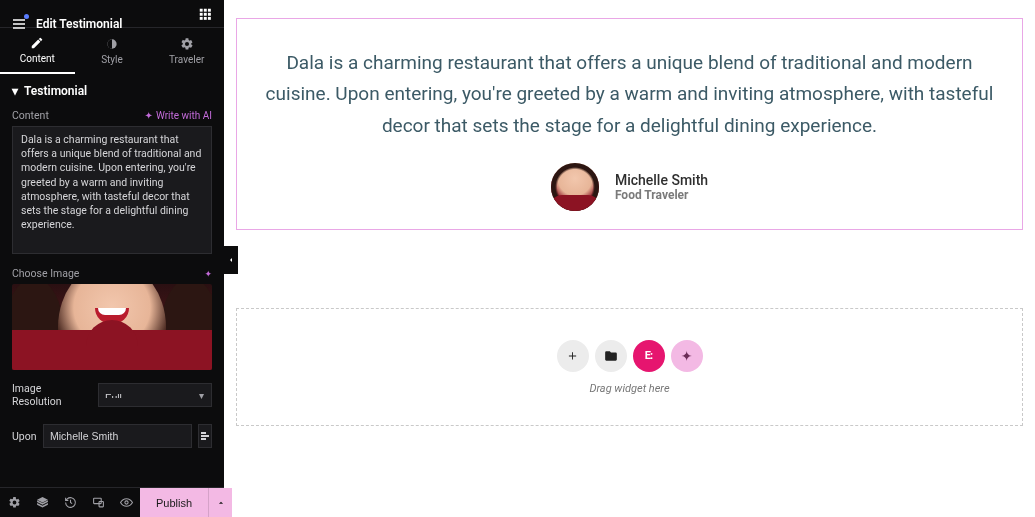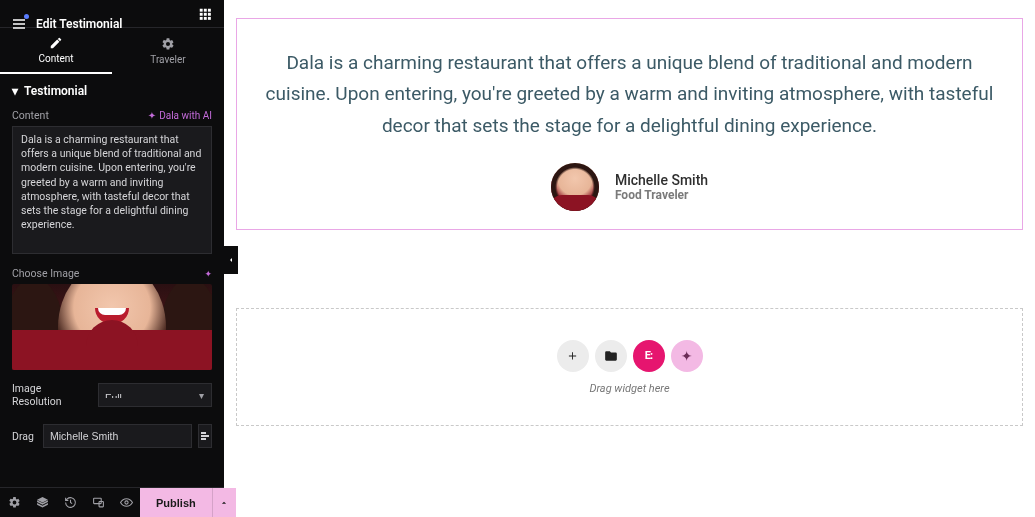"Style" div.tab { html: none -> <div> <svg> <circle></circle> <path></path> </svg> <span>Style</span> </div> }
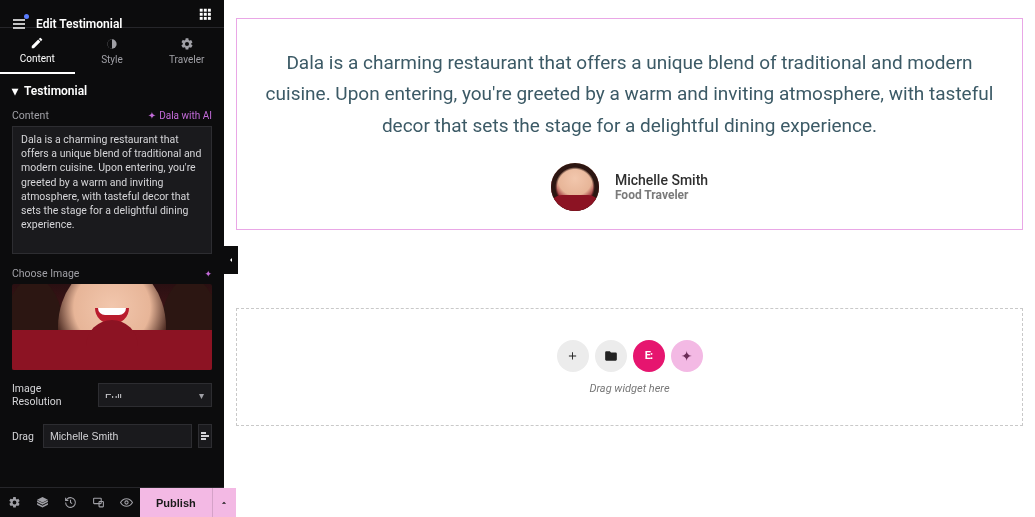"Dala with AI" span { text: Dala -> Write }
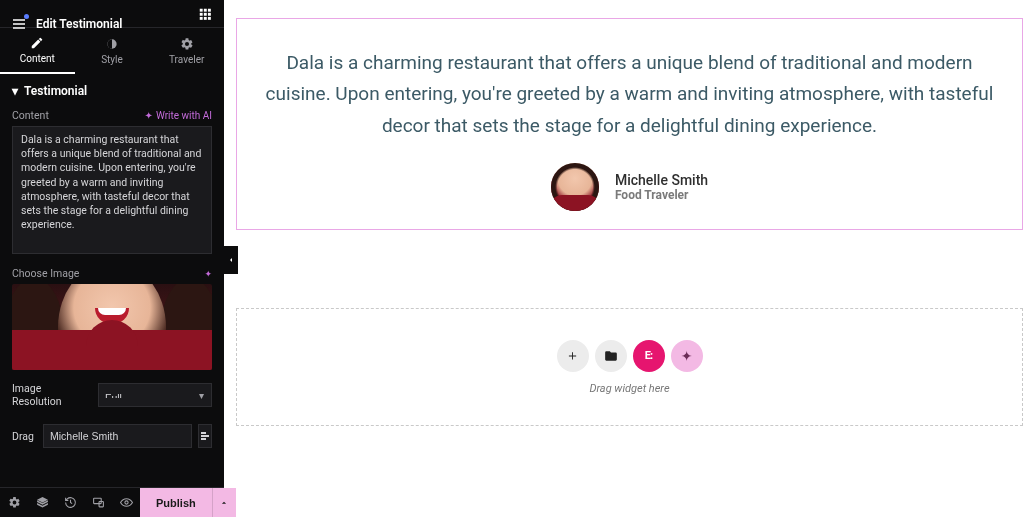"Drag" span.lbl { text: Drag -> Upon }
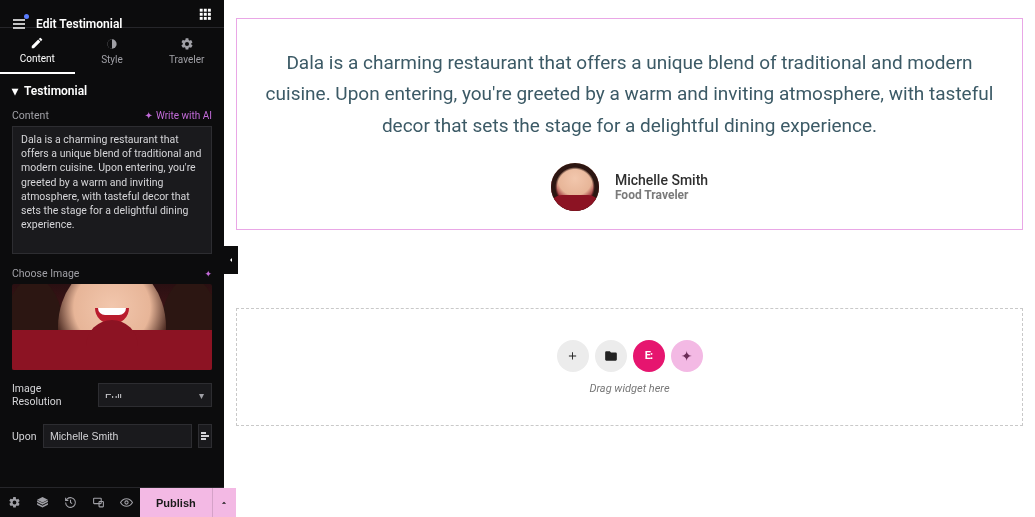"Publish" .publish-btn { font-weight: 700 -> 400 }
